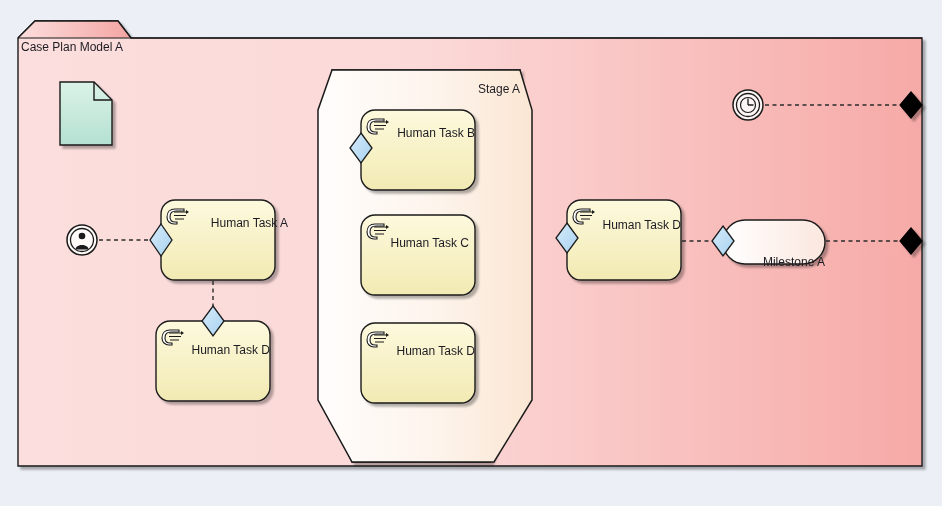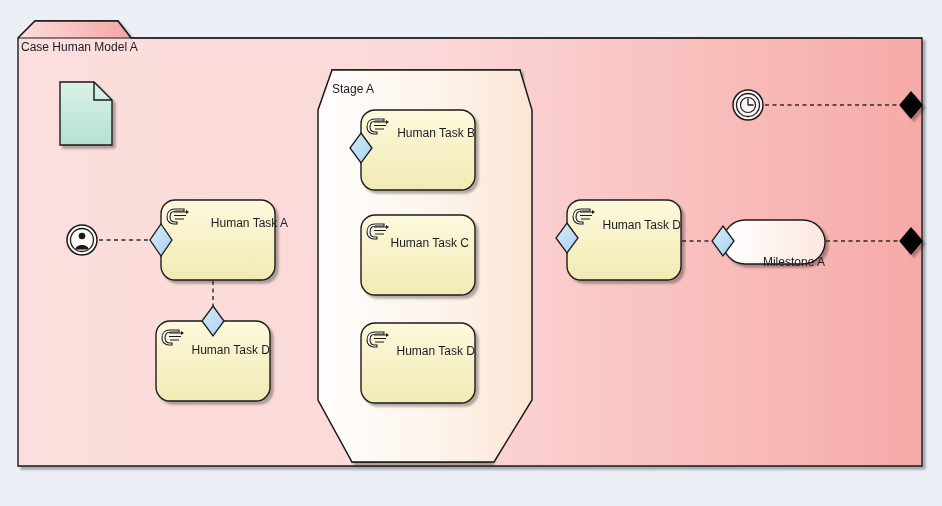"Case Human Model A" div.lbl { text: Human -> Plan }
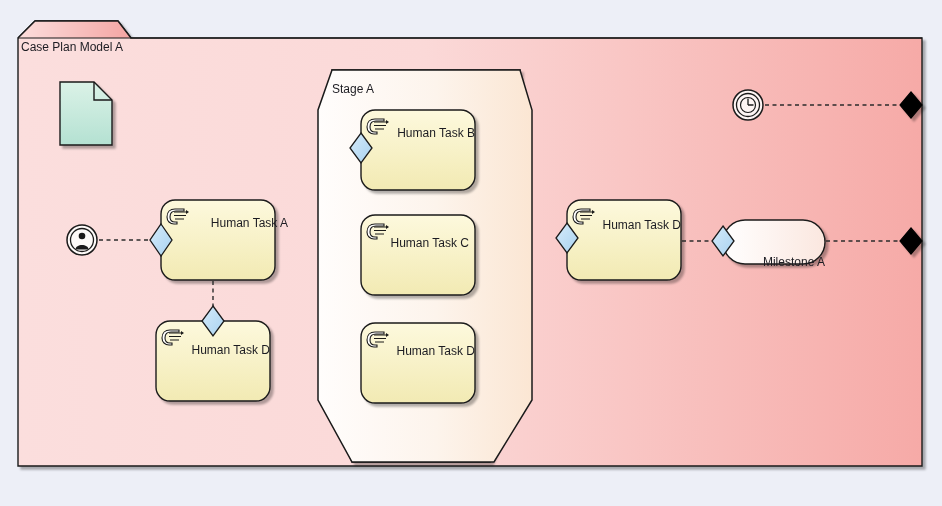"Stage A" .lbl-stage { text-align: left -> right }
